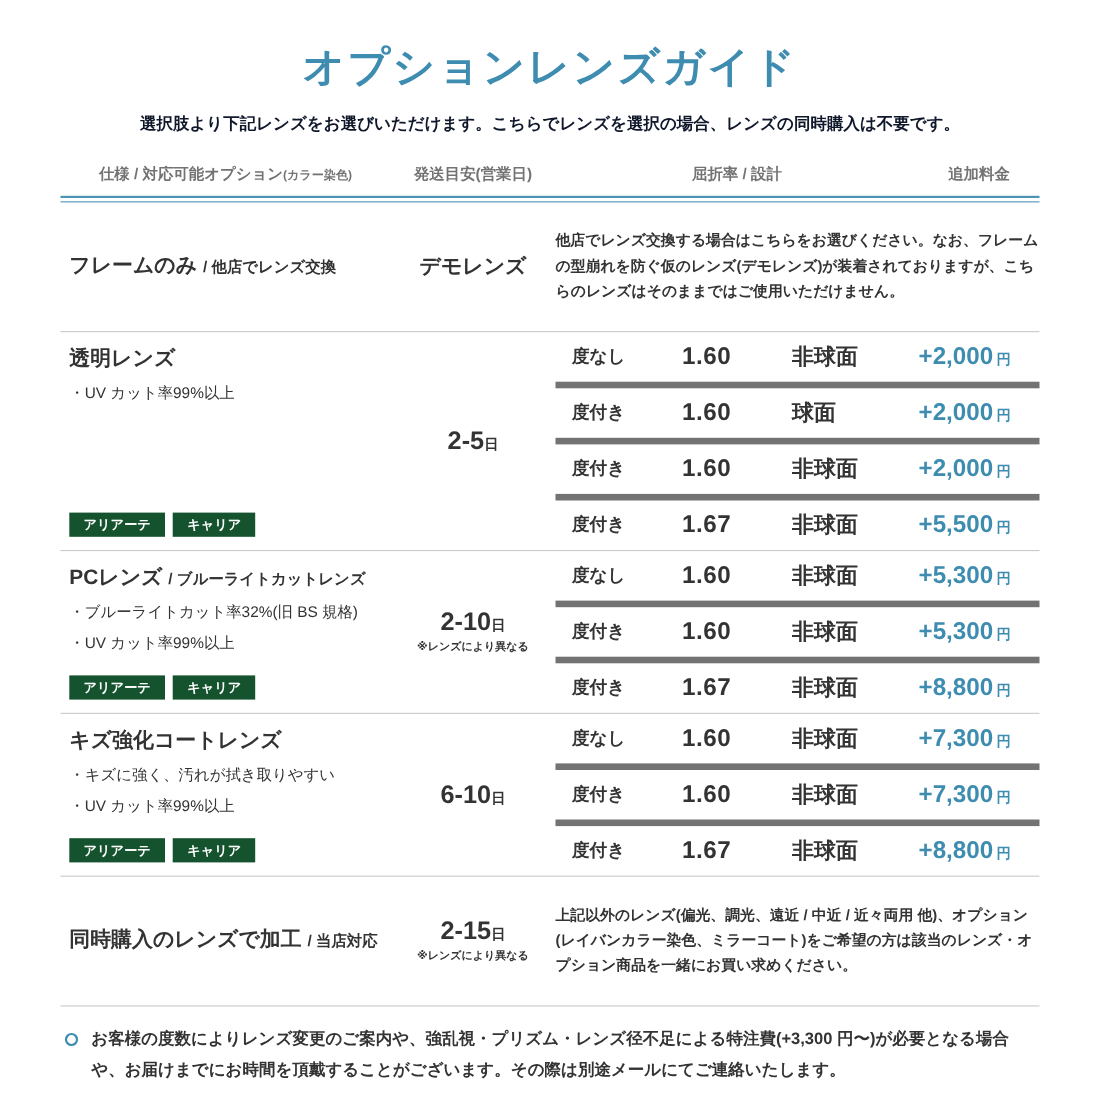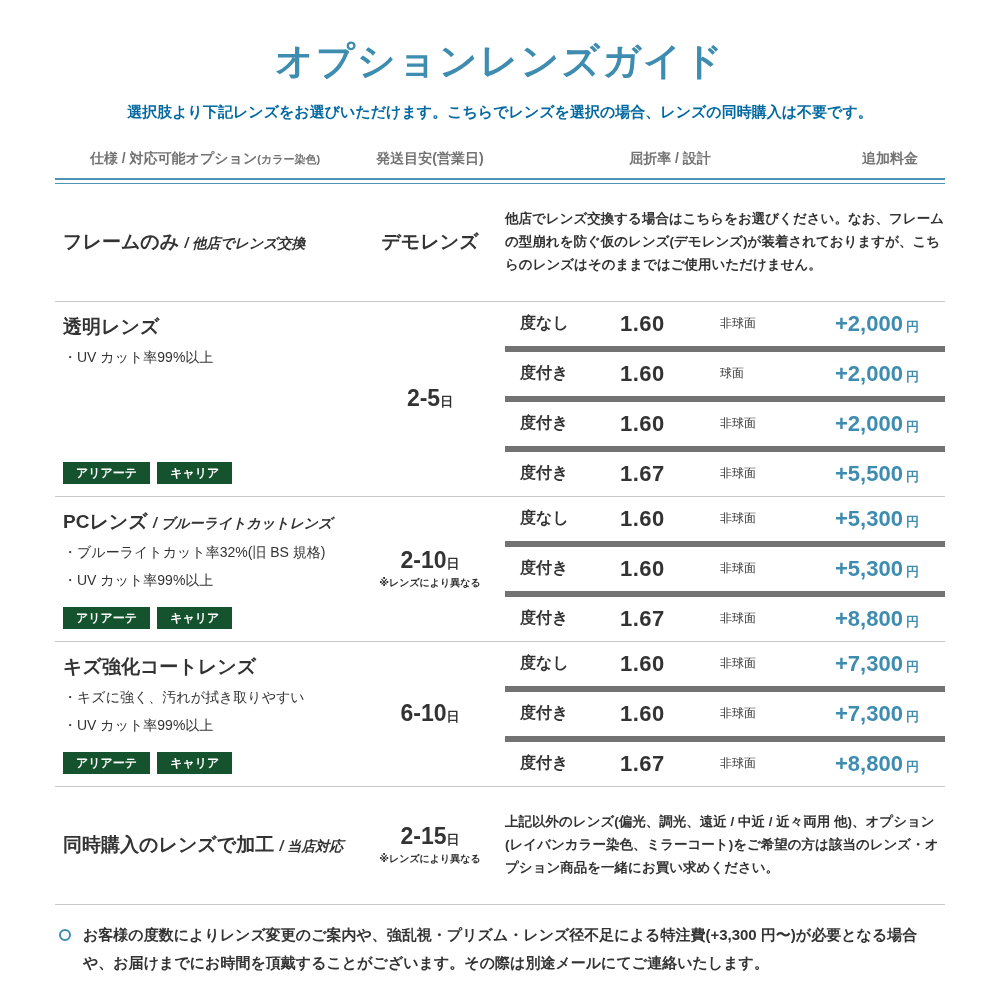"選択肢より下記レンズをお選びいただけます。こちらでレンズを選択の場合、レンズの同" .subtitle { color: #0369a1 -> #0f172a }
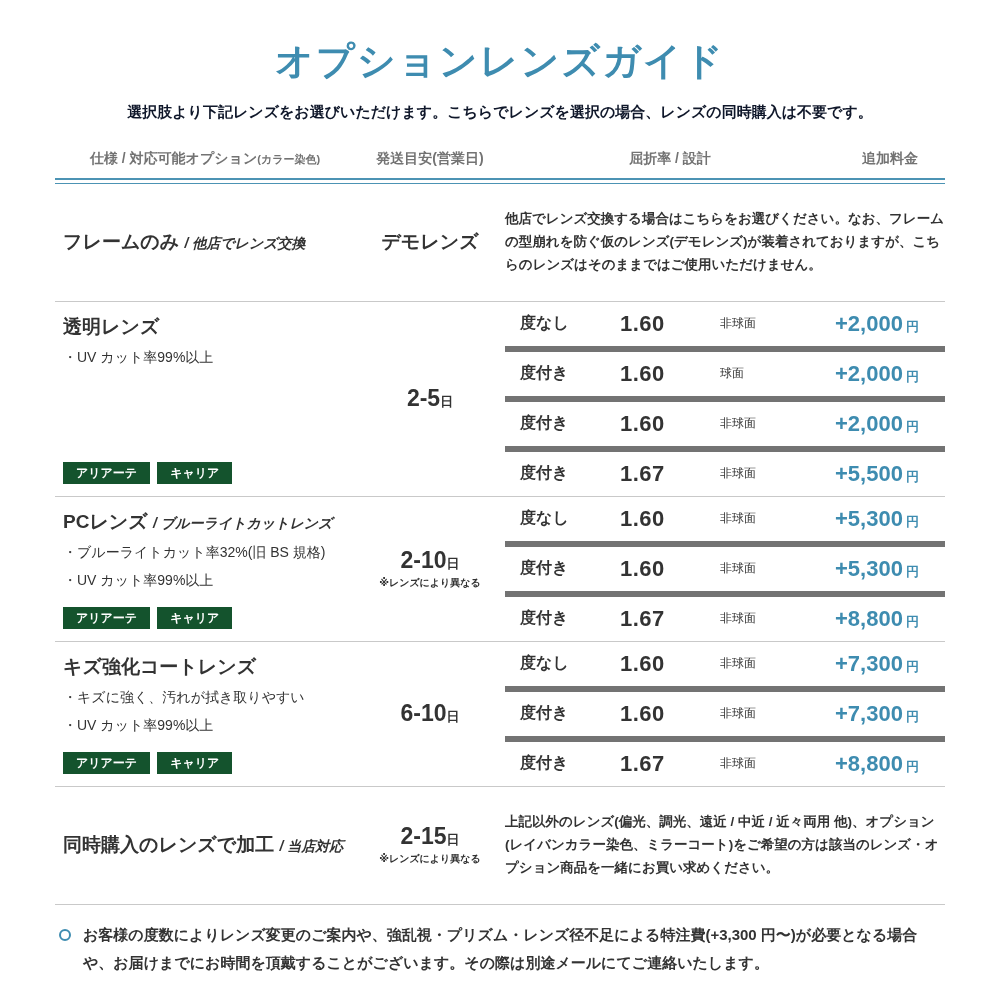"/ 他店でレンズ交換" .lens-name .suffix { font-style: italic -> none }
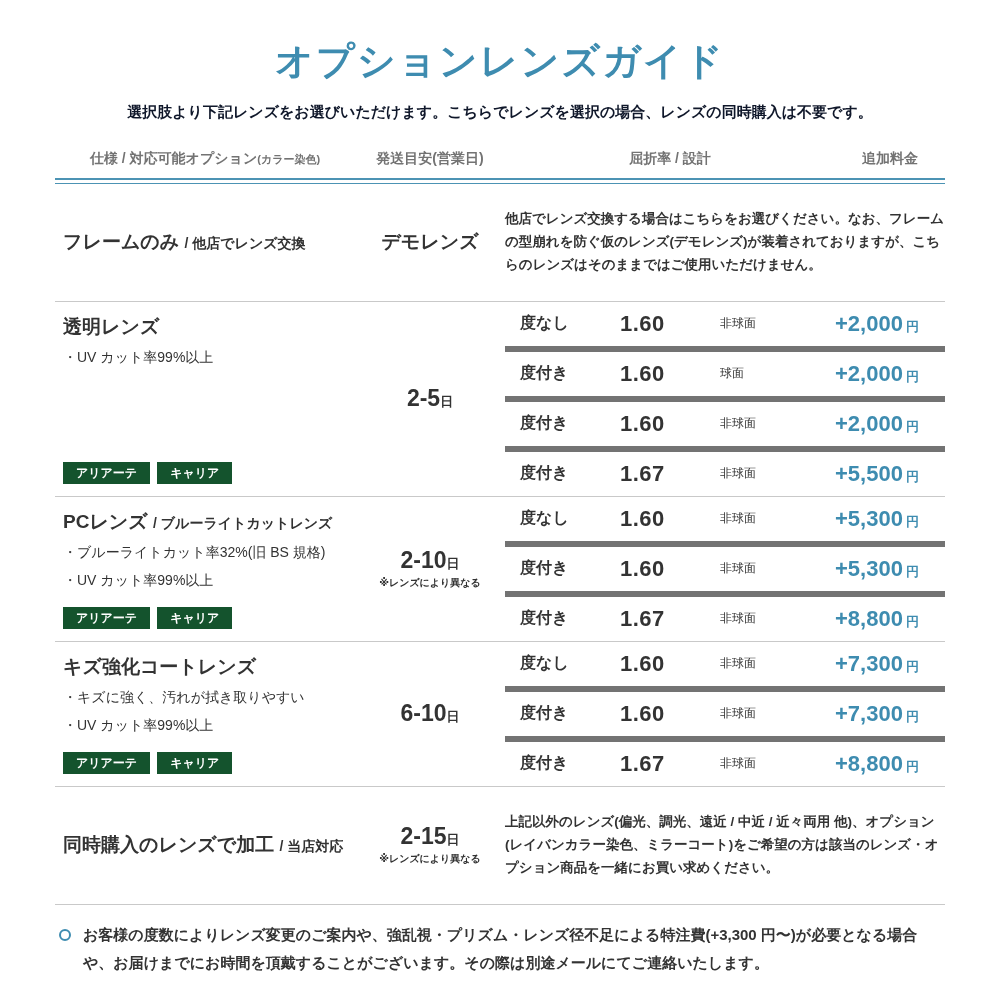"非球面" .opt-design { font-size: 12px -> 20px; font-weight: normal -> bold }
